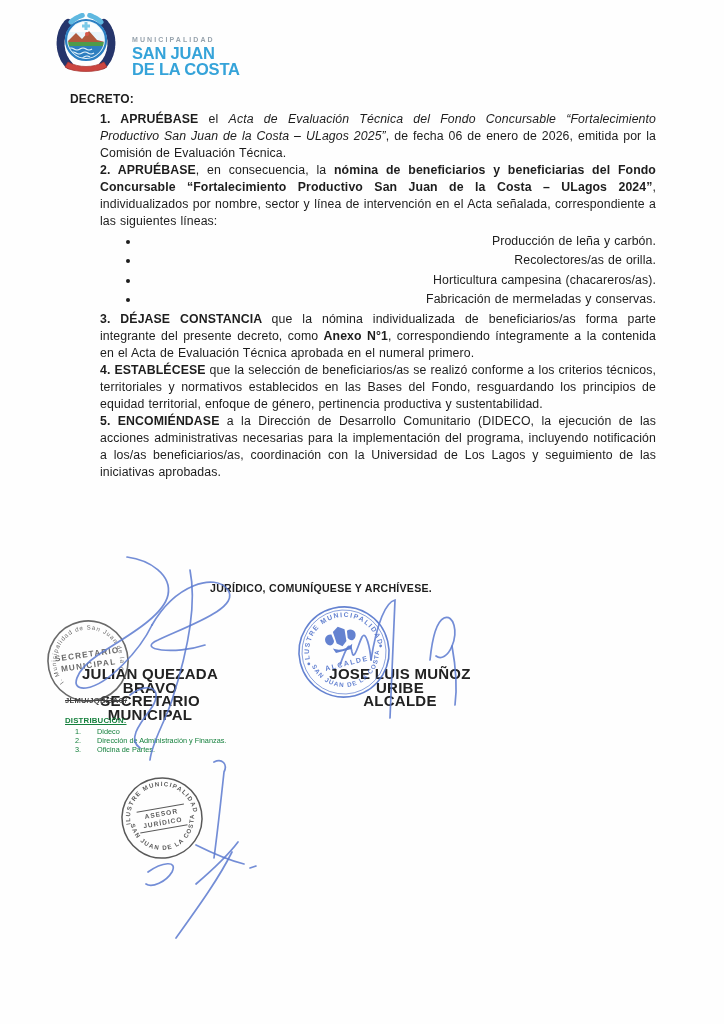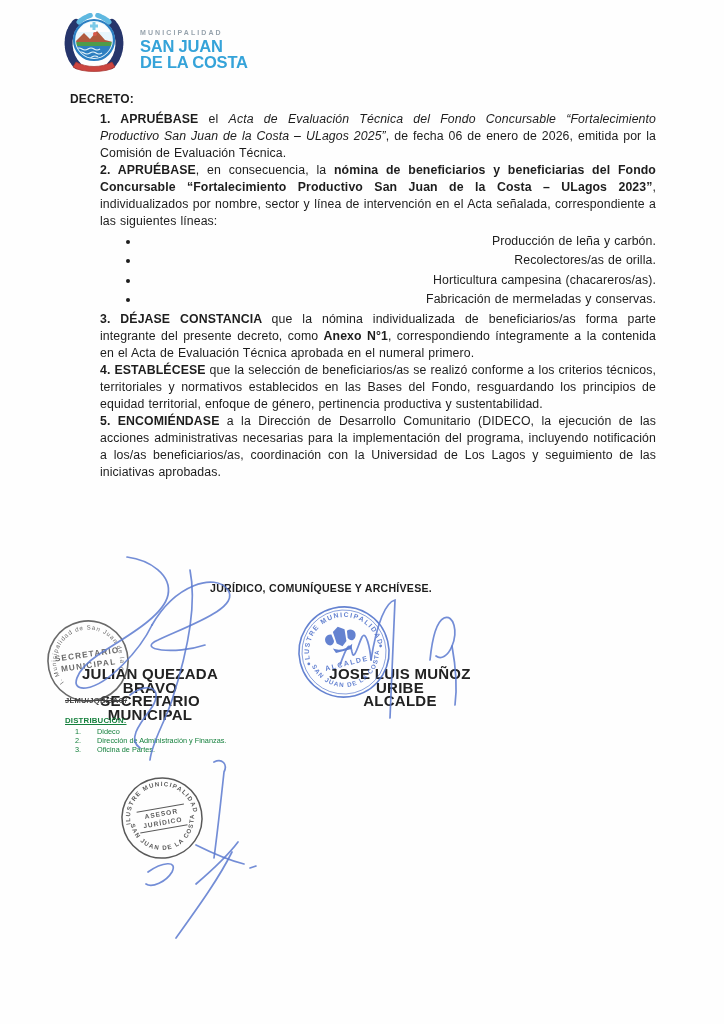"SAN JUAN" .logo { align-items: center -> flex-end; left: 60px -> 52px }
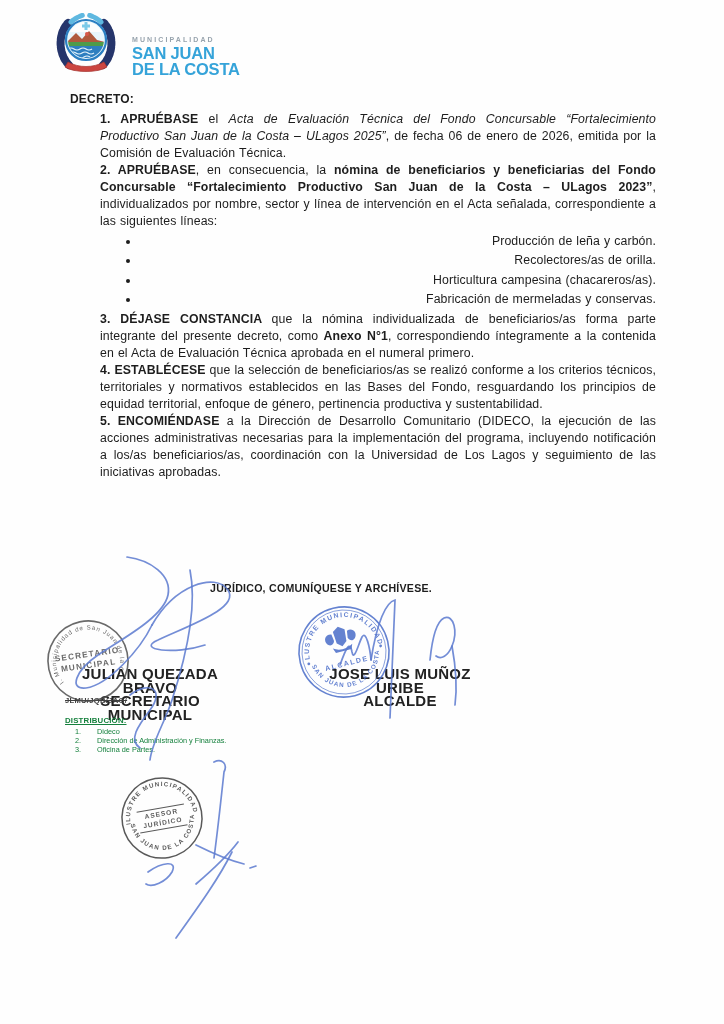"nómina de beneficiarios y beneficiarias" span.b { text: 2023 -> 2024 }
